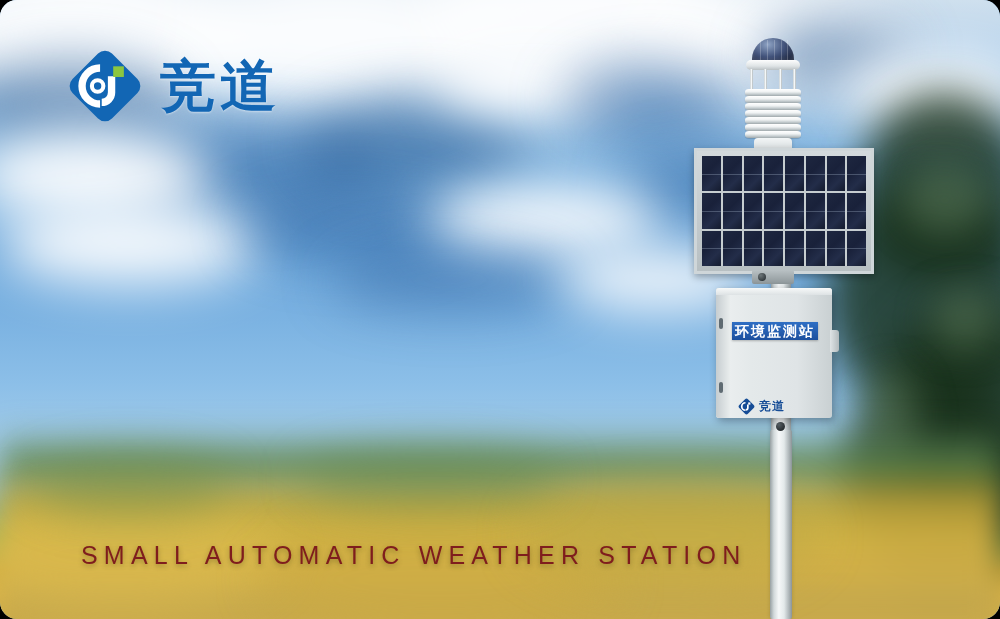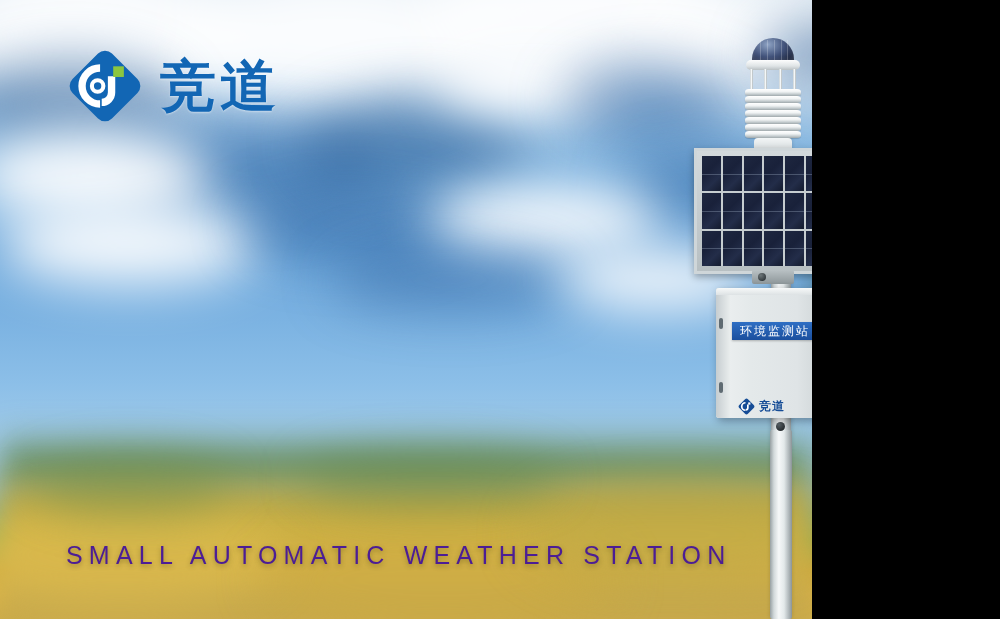"竞道" .banner { border-radius: none -> 17px; width: 812px -> 1000px }
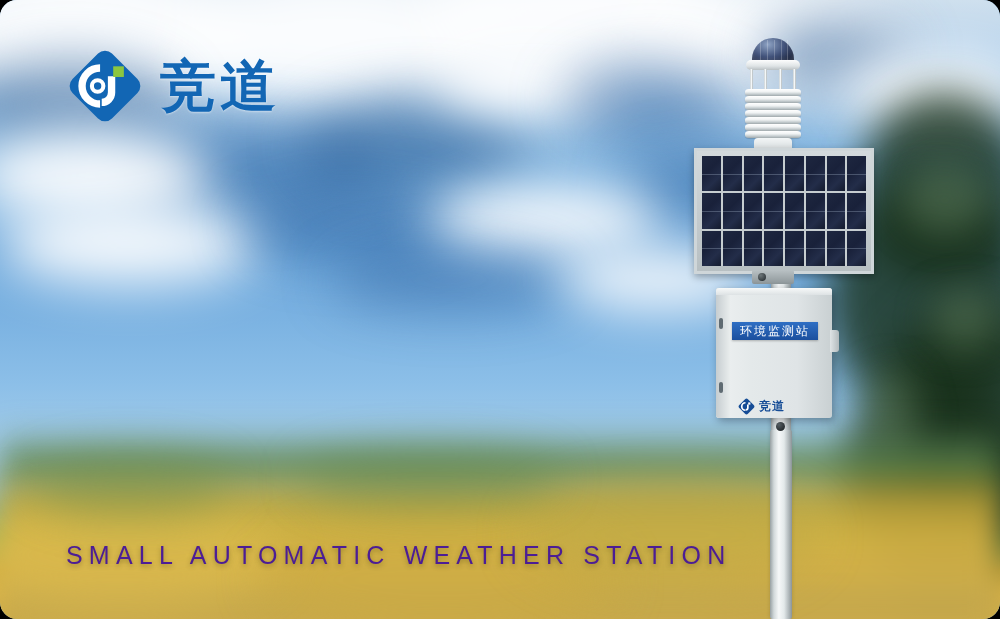"环境监测站" .box-banner span { font-size: 12px -> 14px; font-weight: normal -> bold }
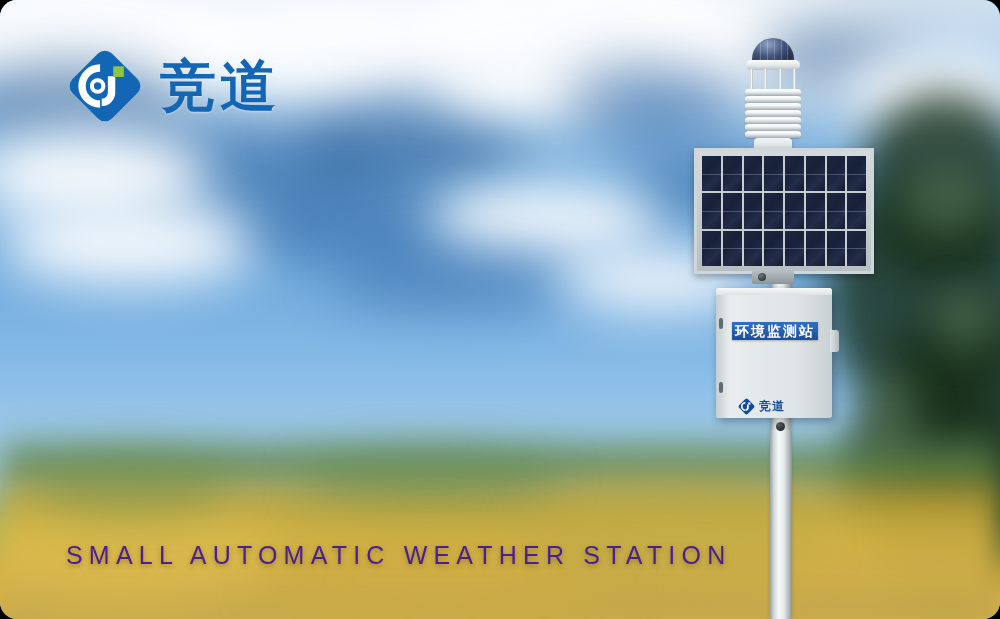"SMALL AUTOMATIC WEATHER STATION" .subline { color: #4c1d95 -> #7f1d1d; left: 66px -> 81px }
